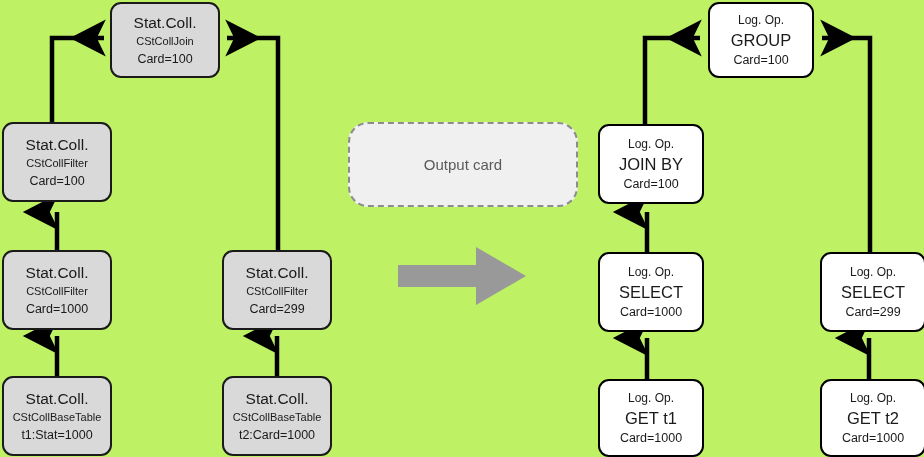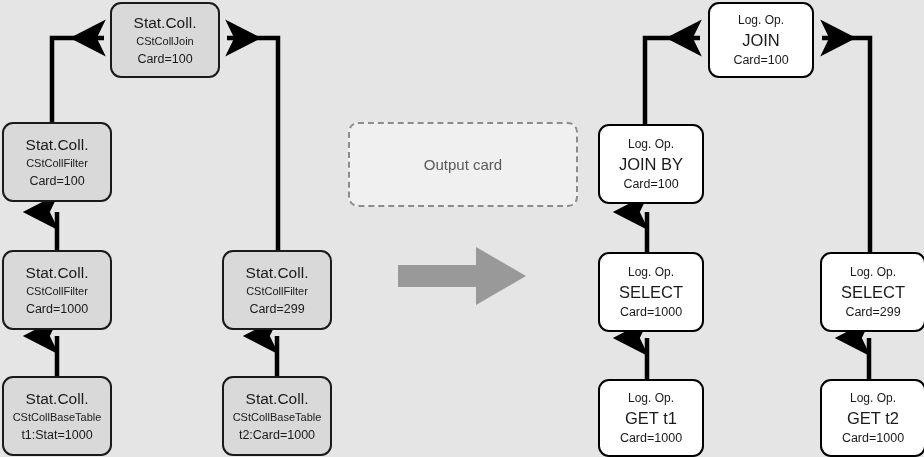"Stat.Coll." #canvas { background: #e5e5e5 -> #bef264 }
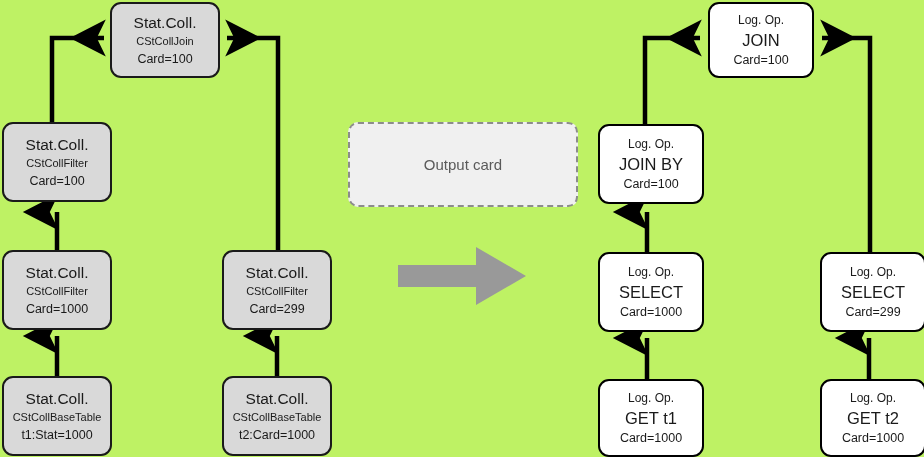"JOIN" div.l2 { text: JOIN -> GROUP }
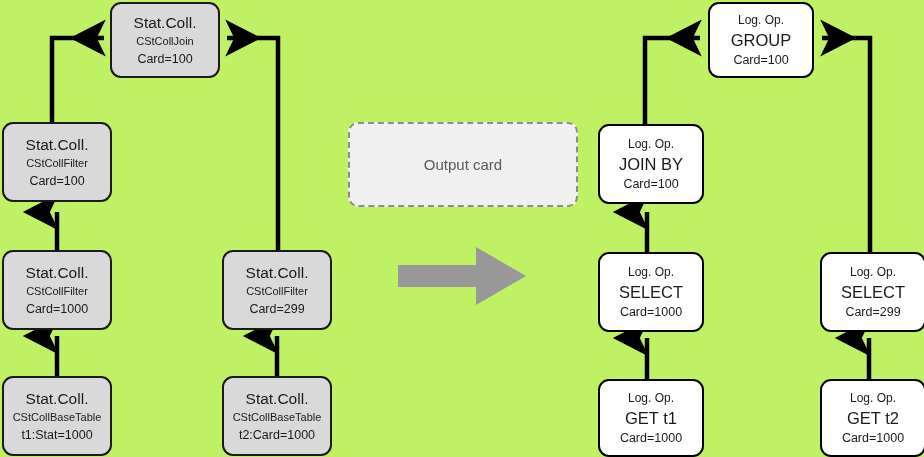"Output card" .outputcard { border-radius: 10px -> 20px }
